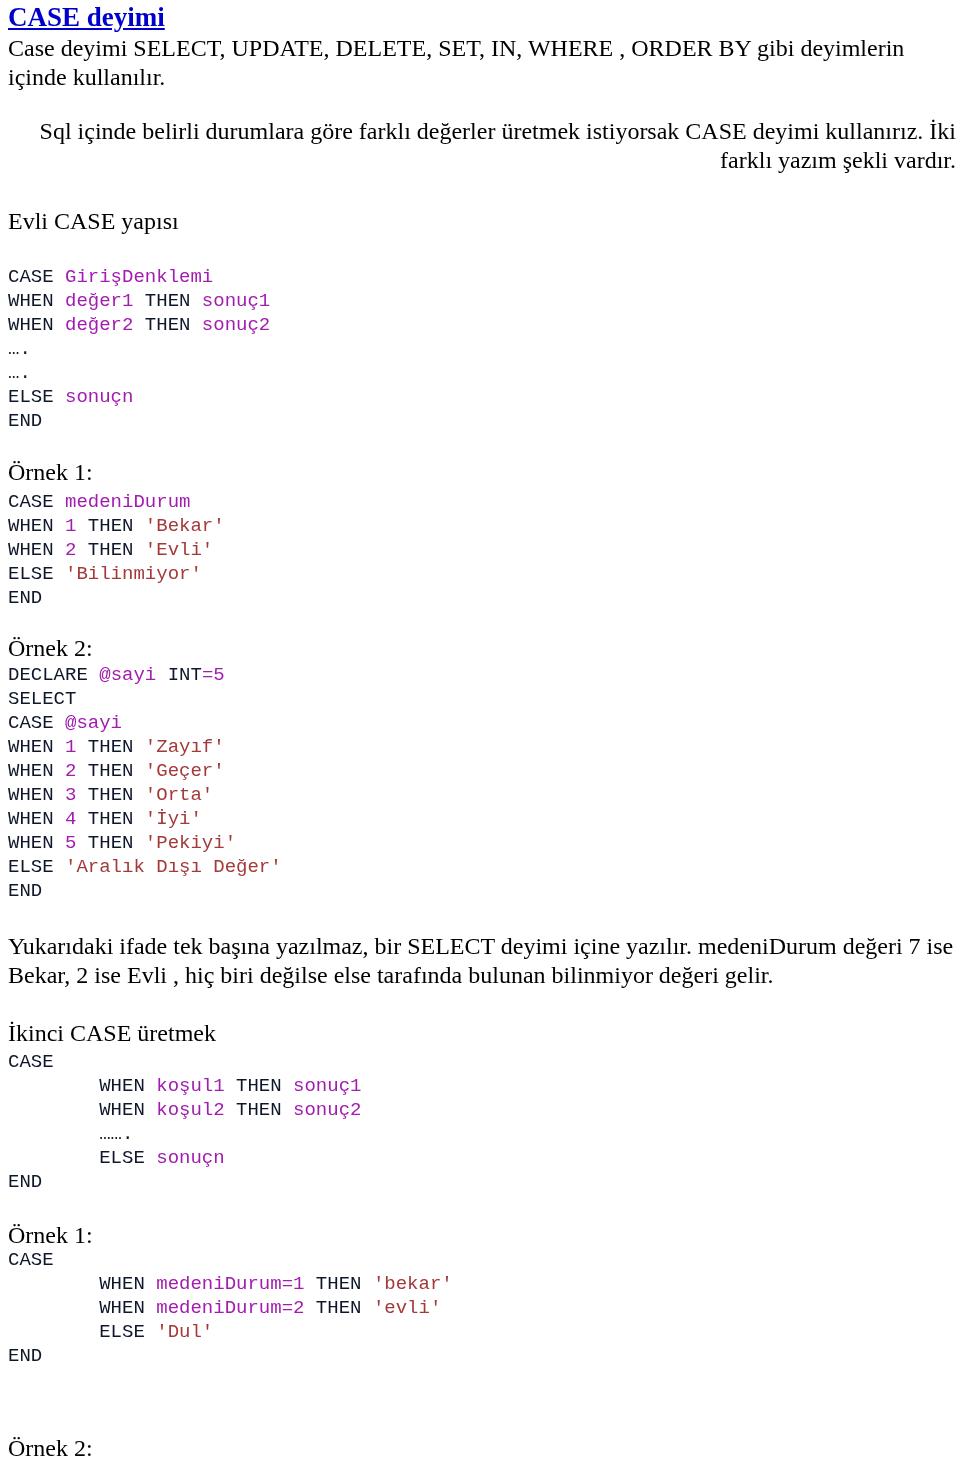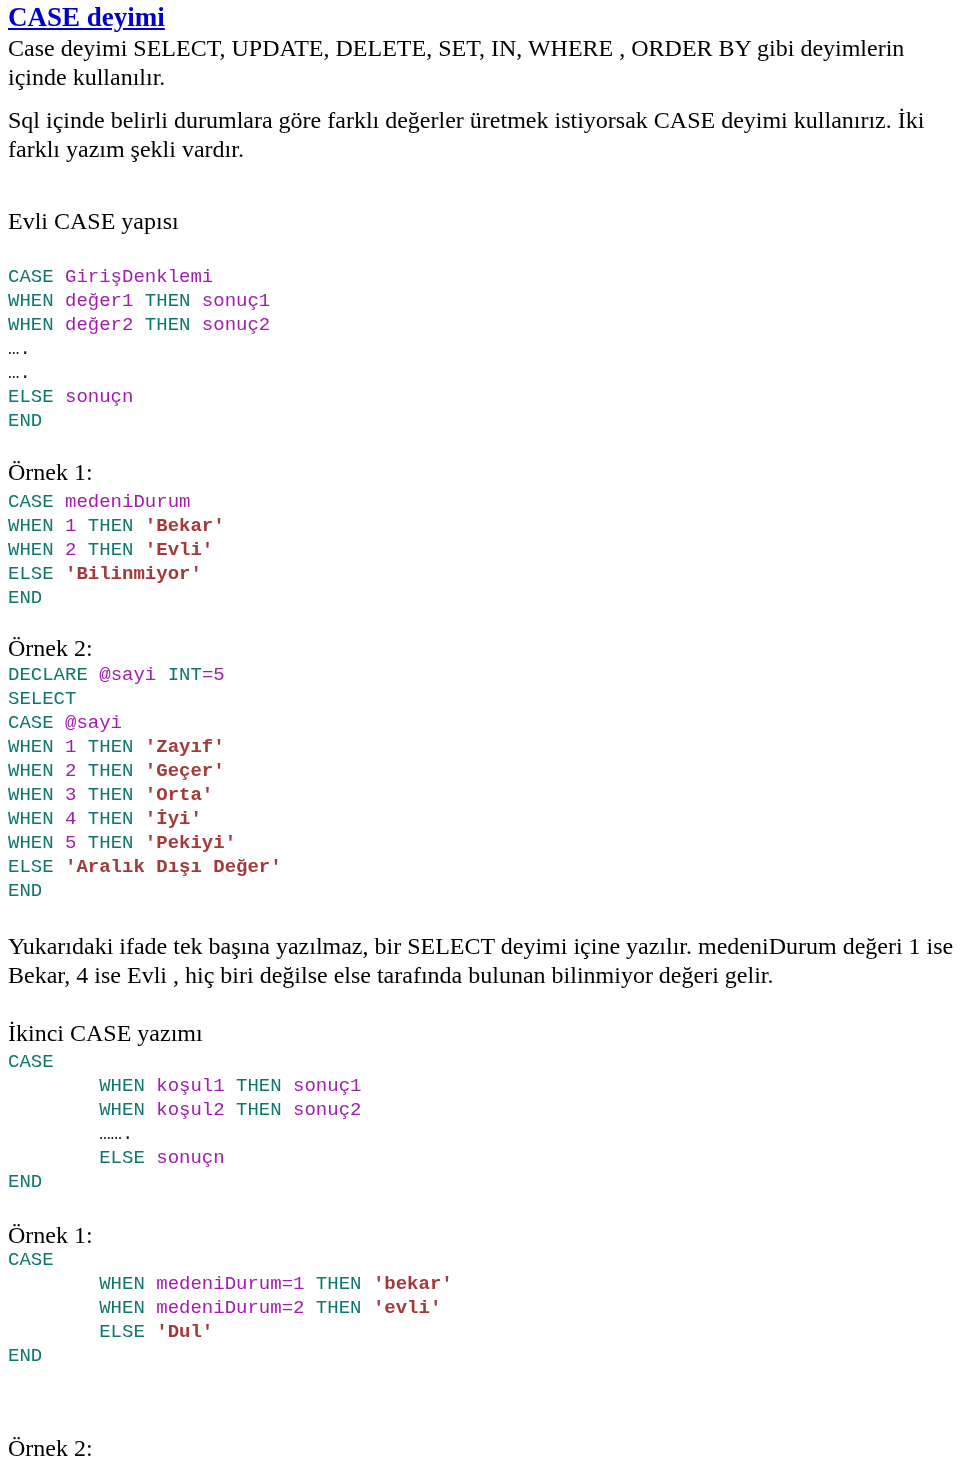"Sql içinde belirli durumlara göre" div.para { text-align: none -> right; top: 106px -> 117px }
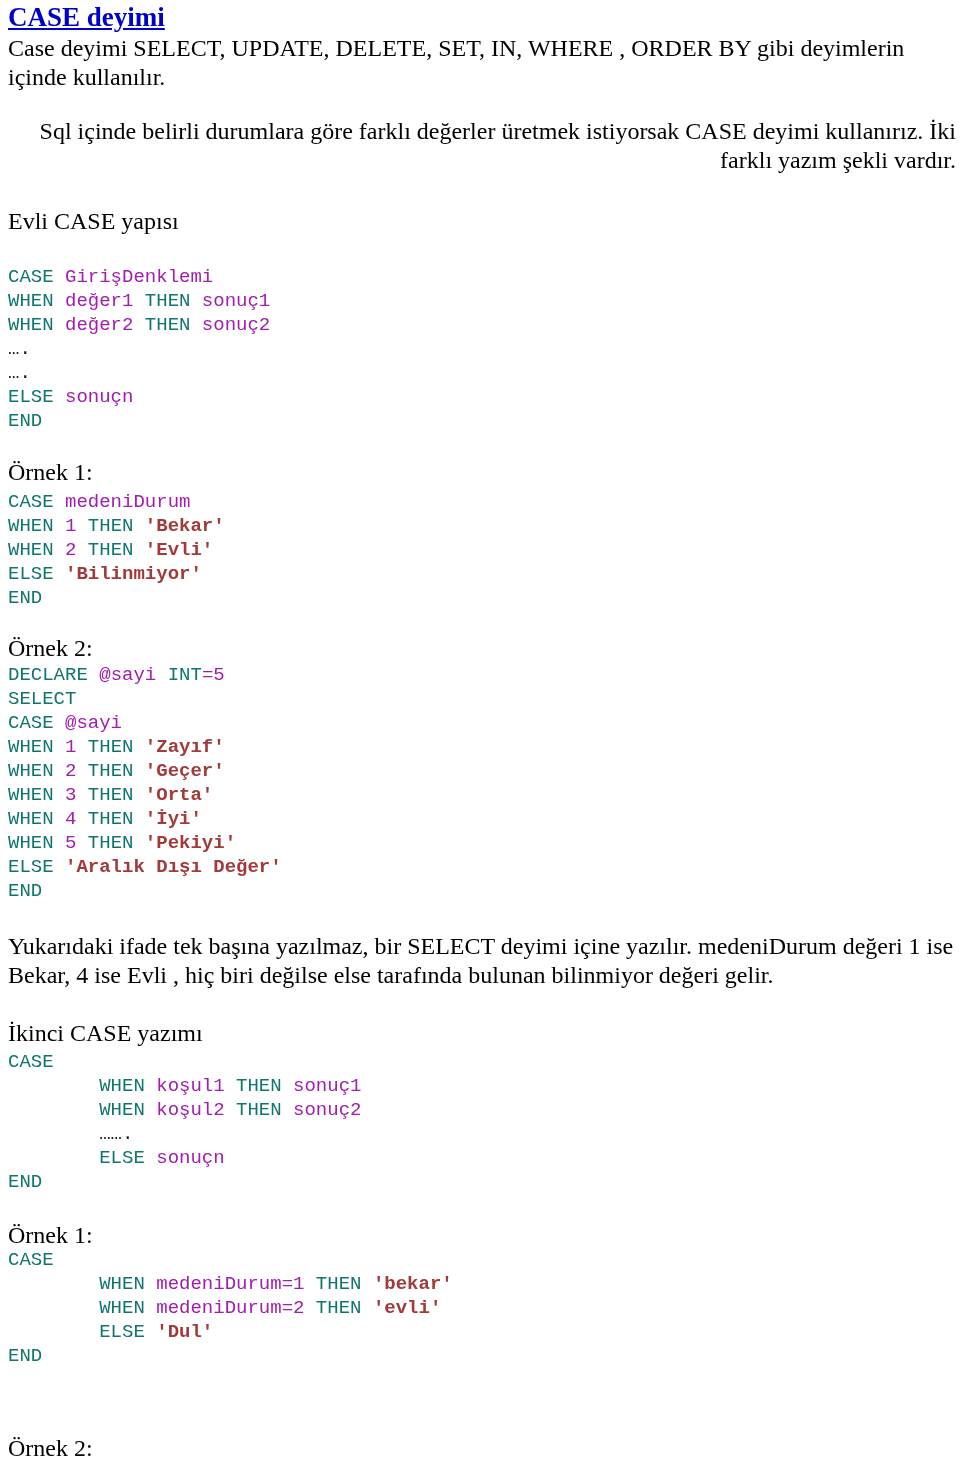"CASE" .code .kw { color: #0f766e -> #0f172a }
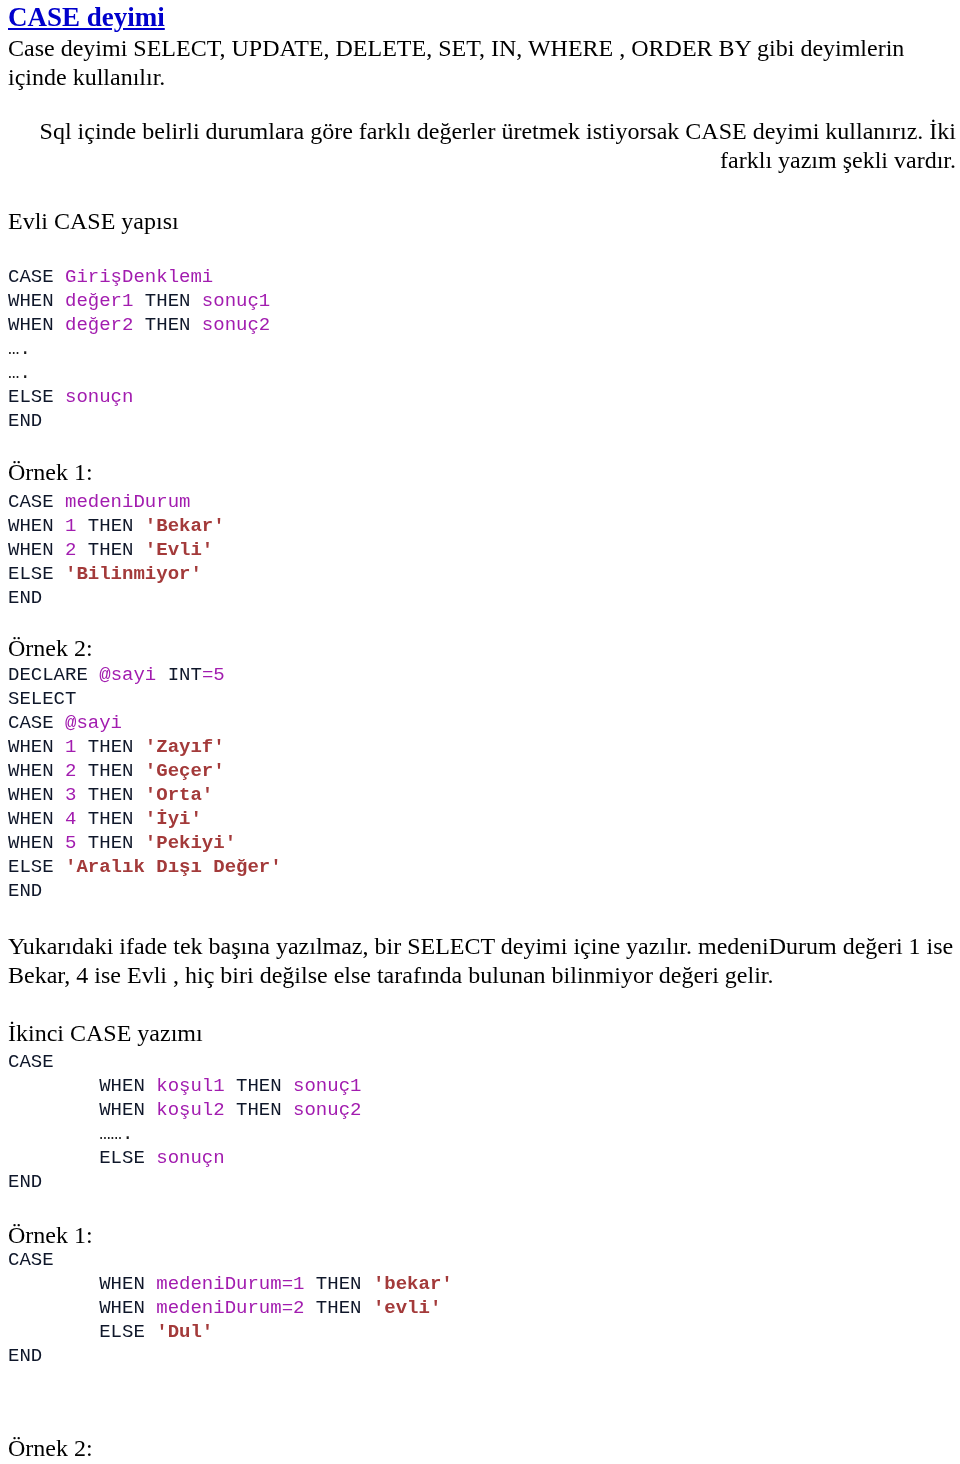"'Bekar'" .code .str { font-weight: bold -> none }
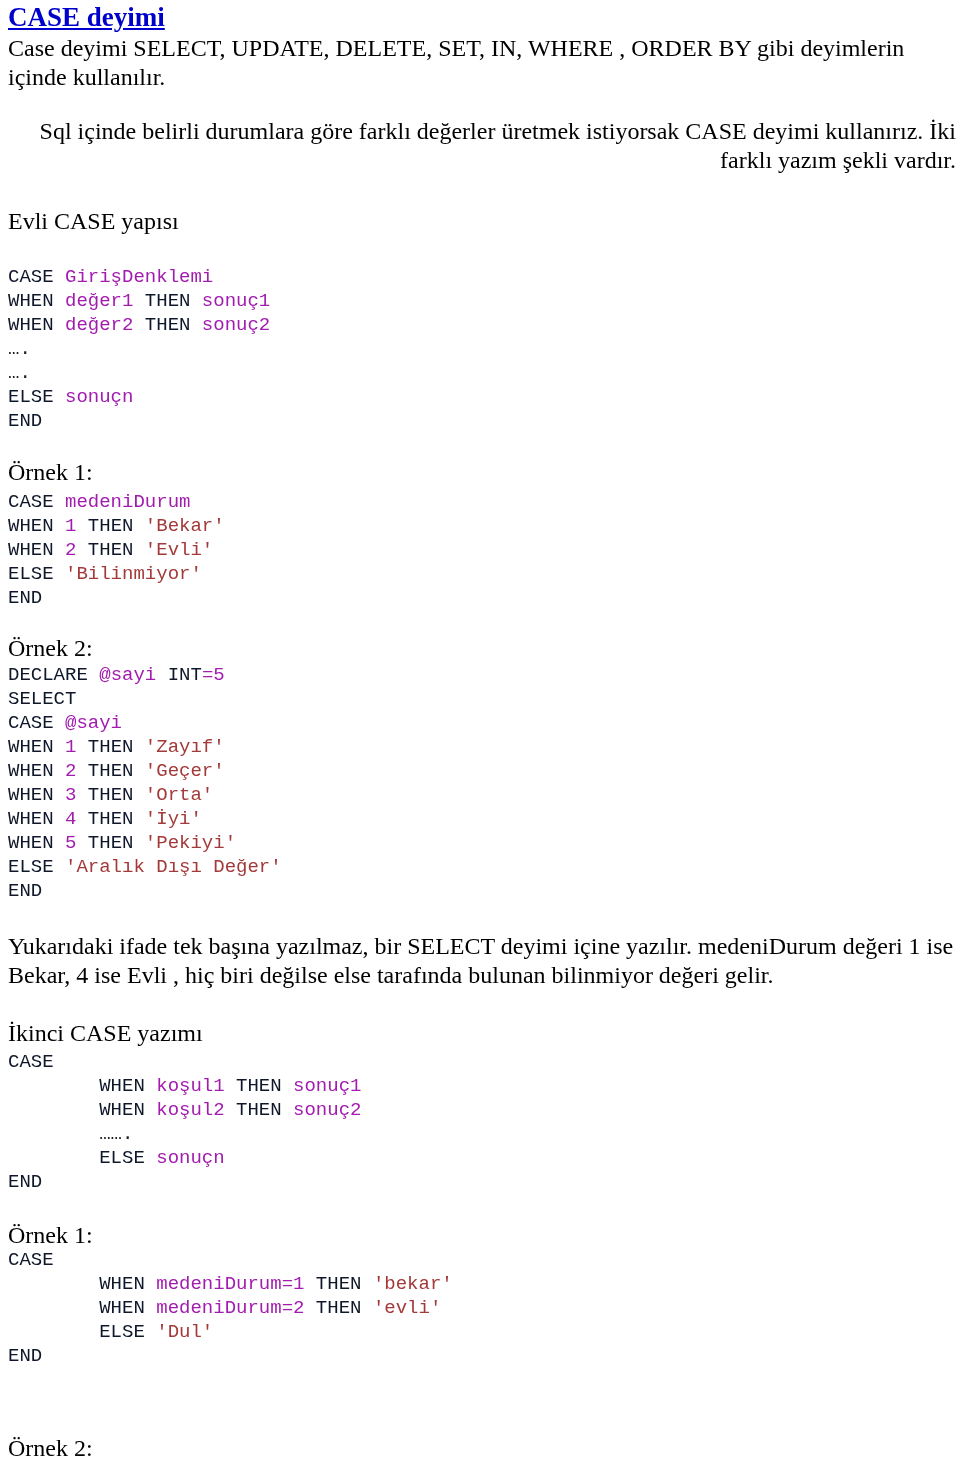"Yukarıdaki ifade tek başına yazılmaz," div.para { text: 1 ise Bekar, 4 -> 7 ise Bekar, 2 }
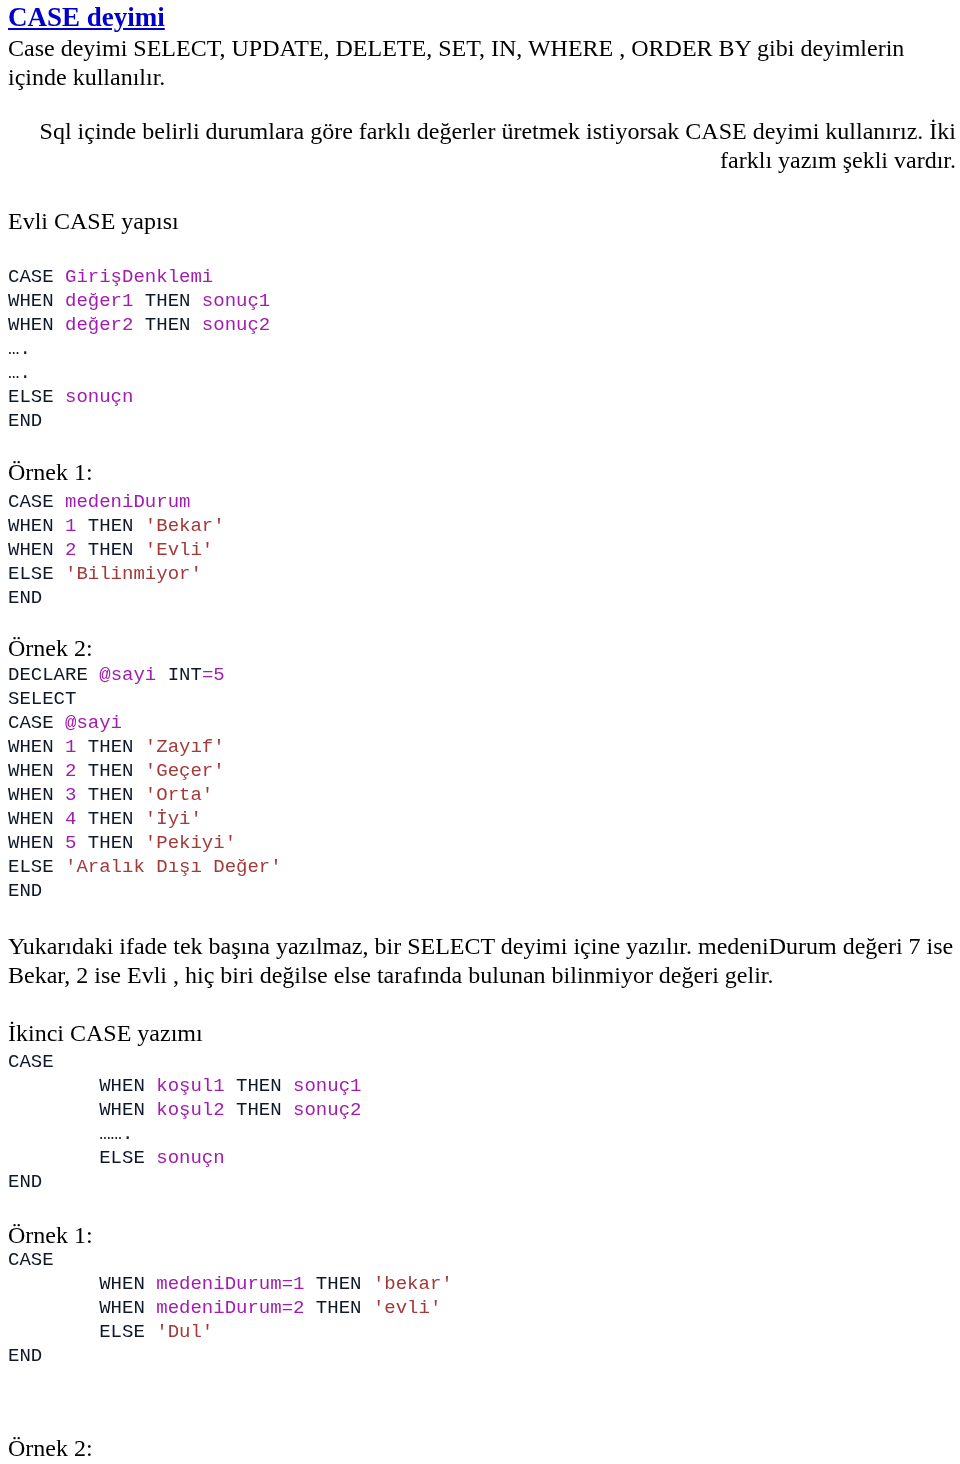"İkinci CASE yazımı" div.heading { text: yazımı -> üretmek }
